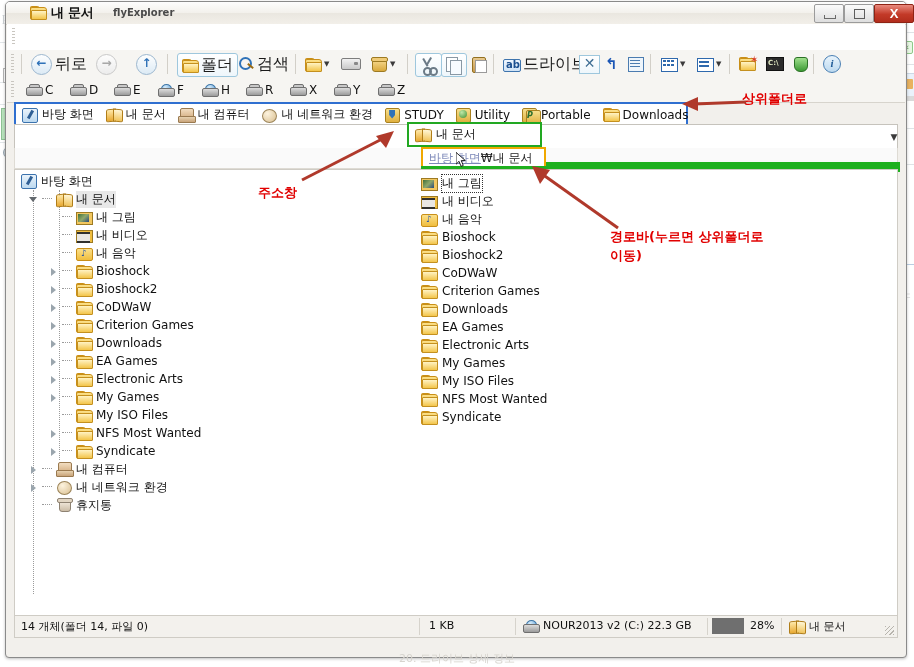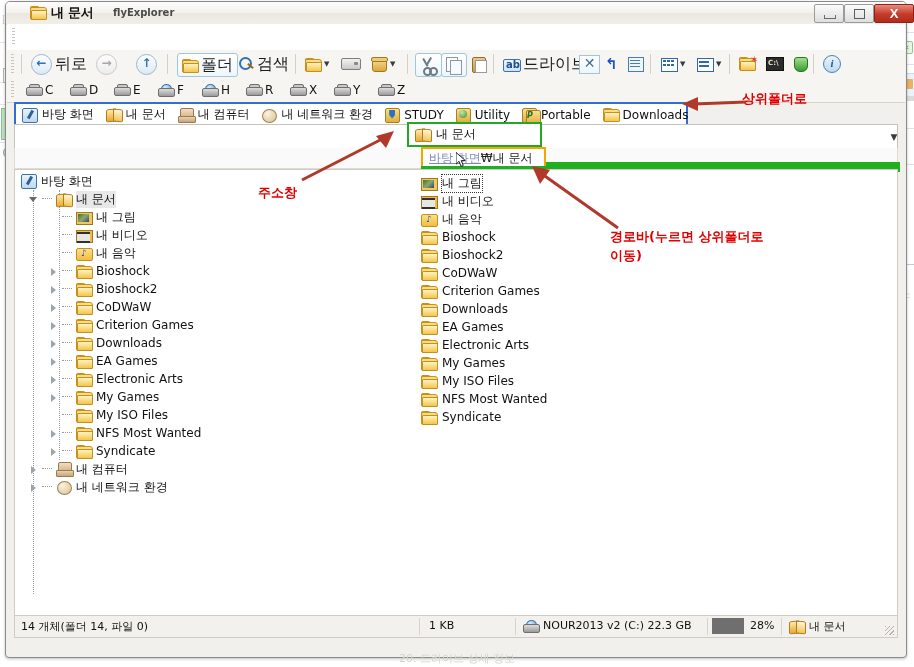"휴지통" div.tree-row { html: none -> <div> <span></span> <span></span> <span> <span></span> <span></span> </span> <span>휴지통</span> </div> }
